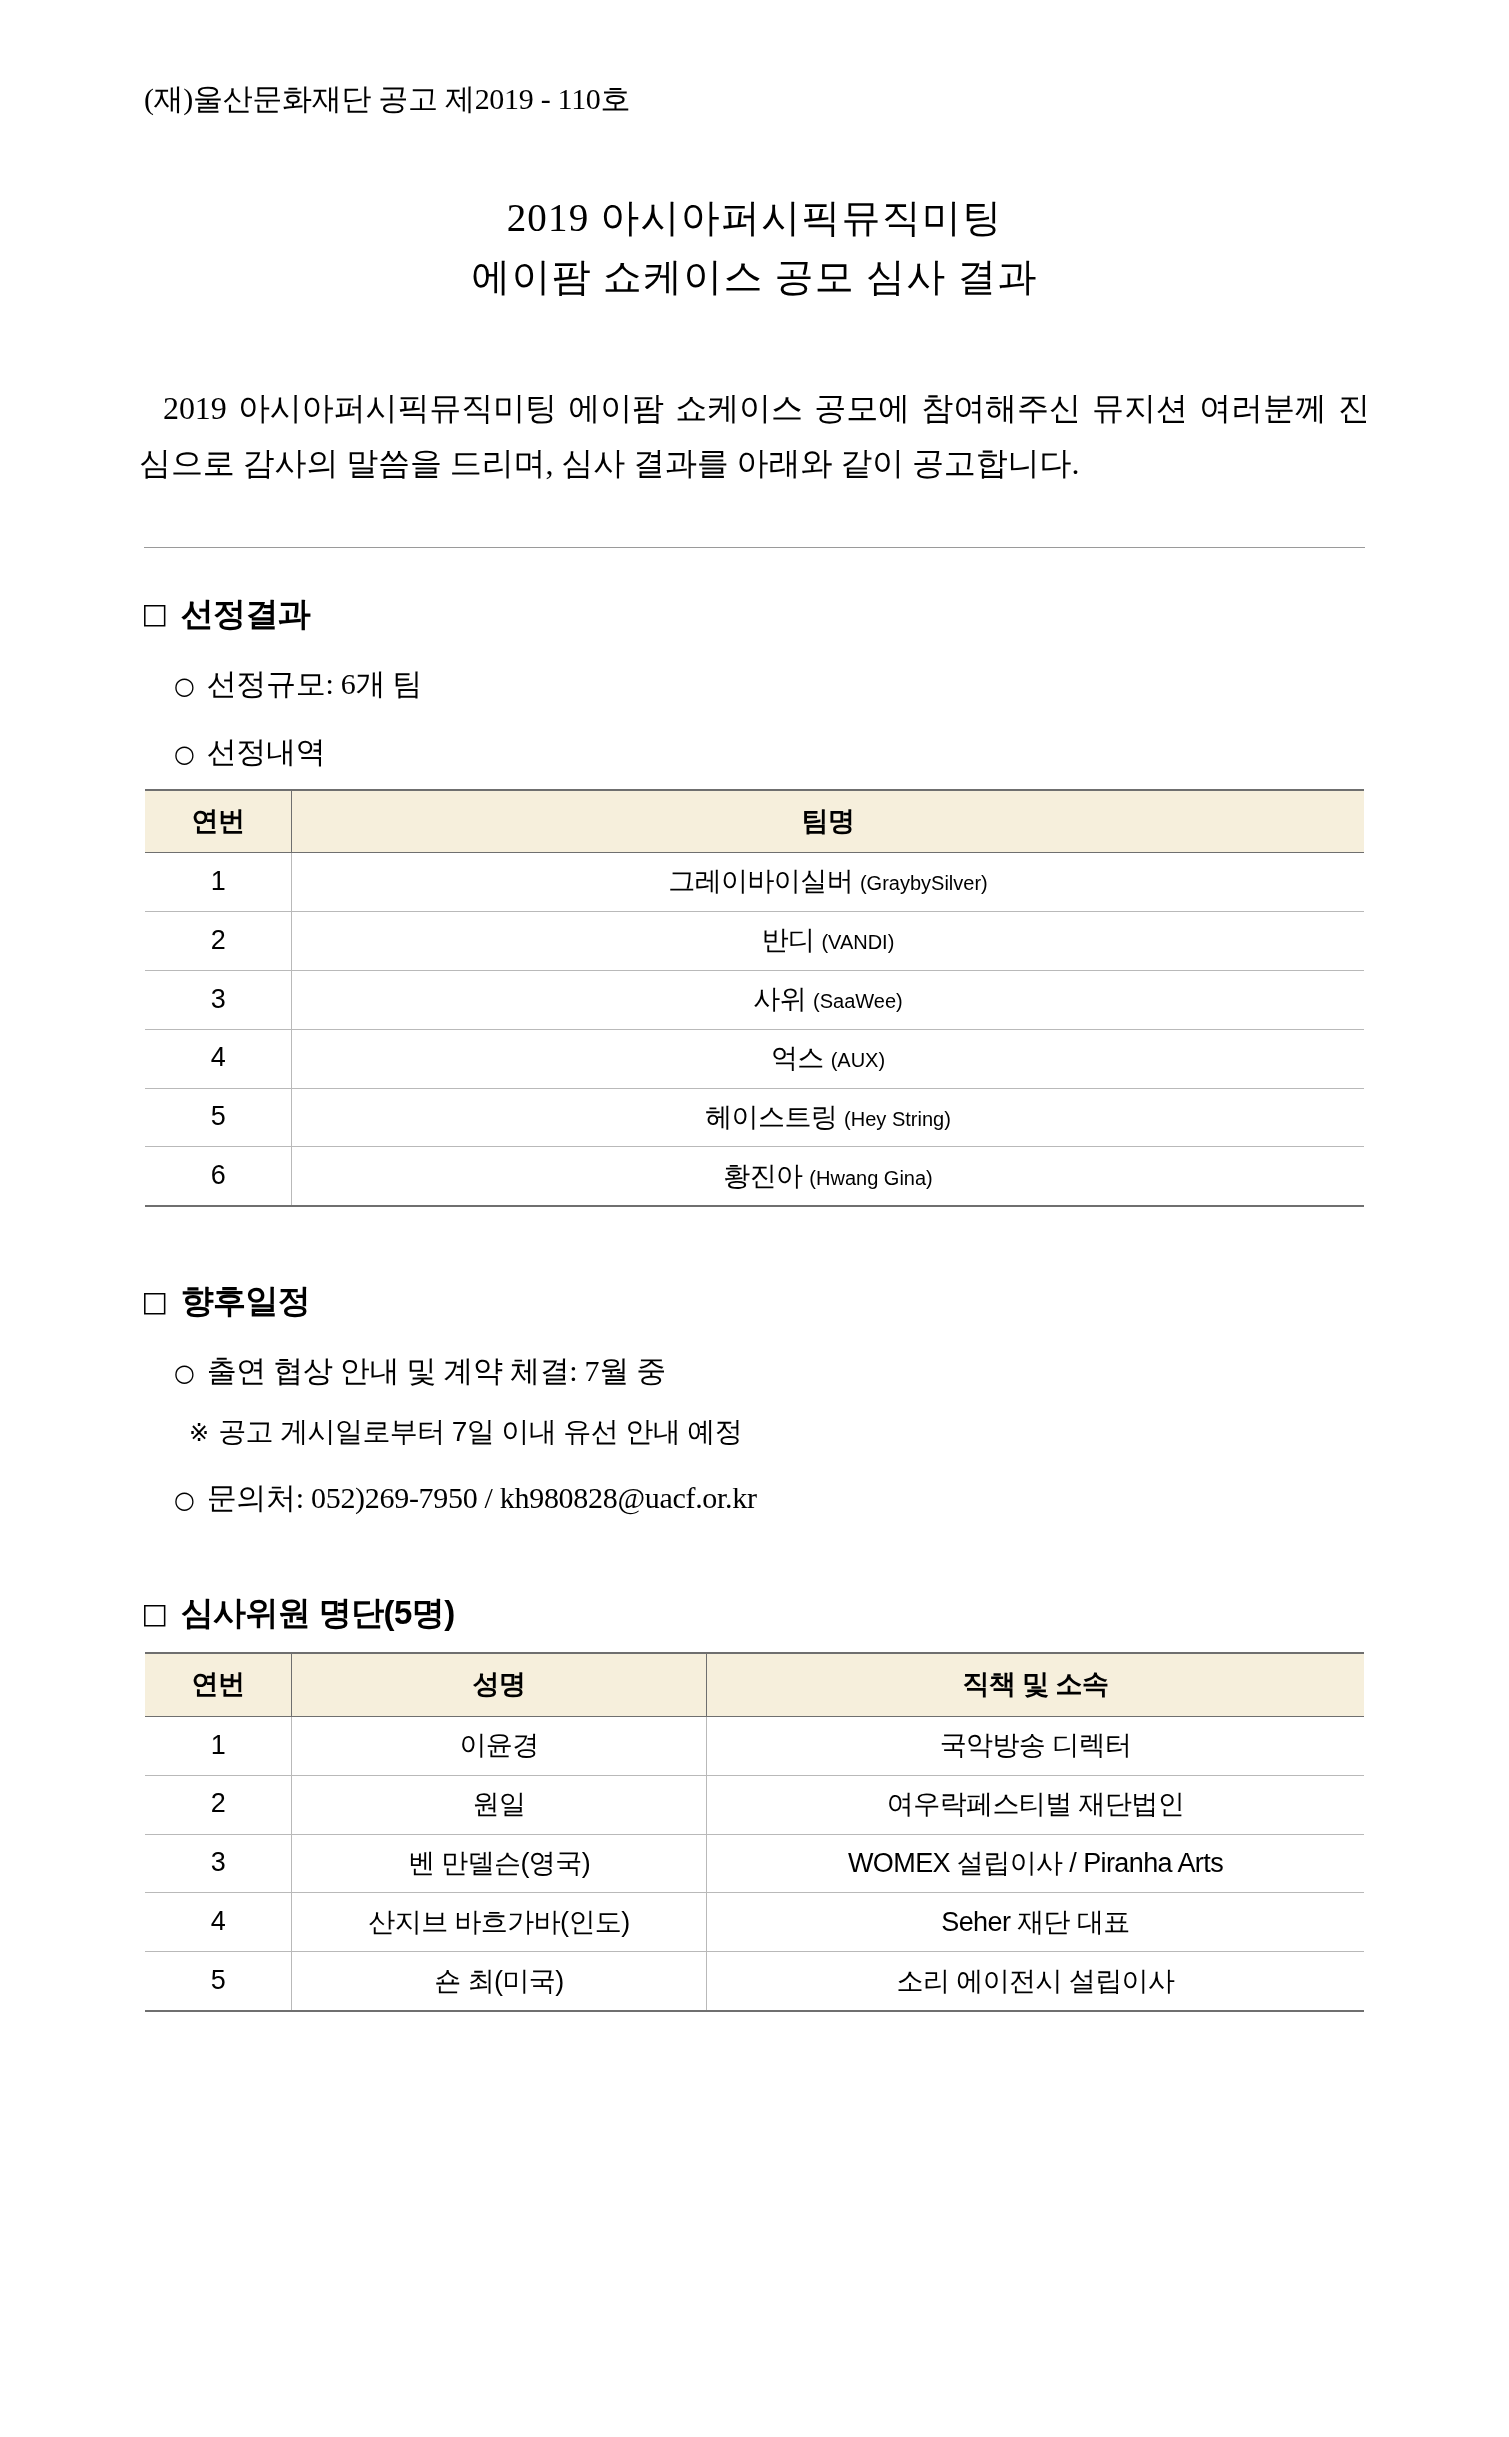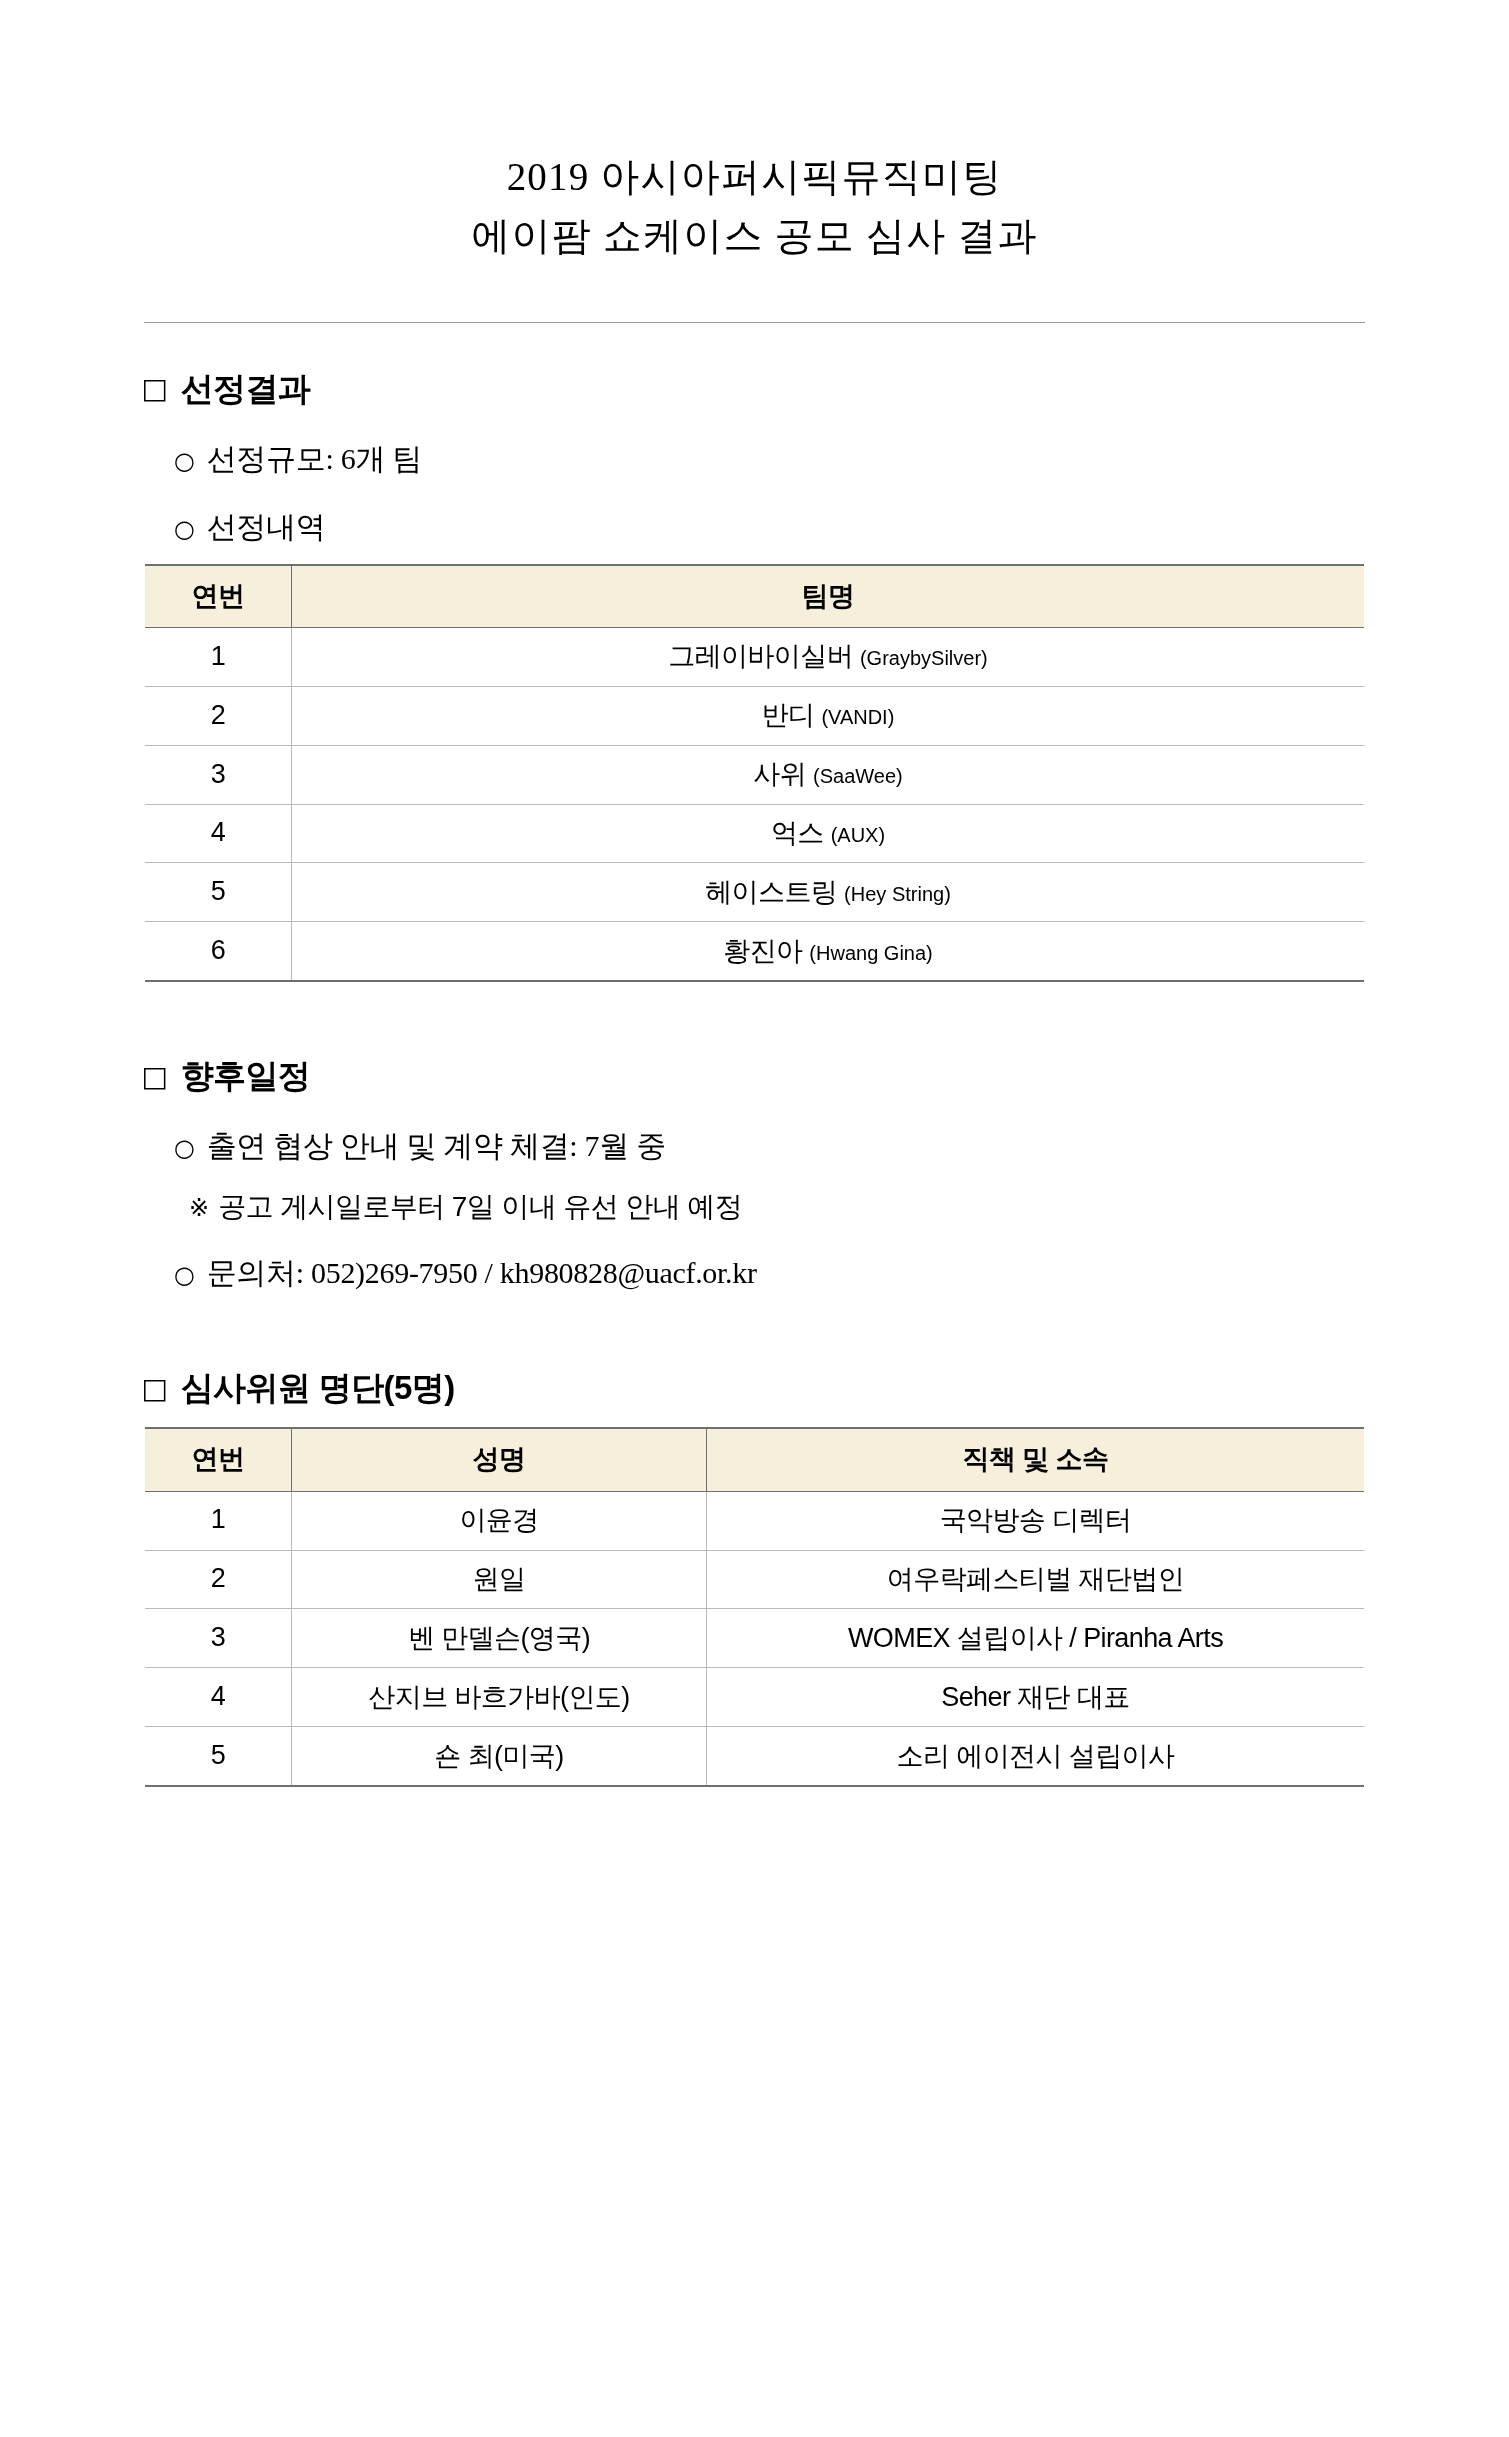"(재)울산문화재단 공고 제2019 - 110호" div.doc-number { html: none -> <div>(재)울산문화재단 공고 제2019 - 110호</div> }
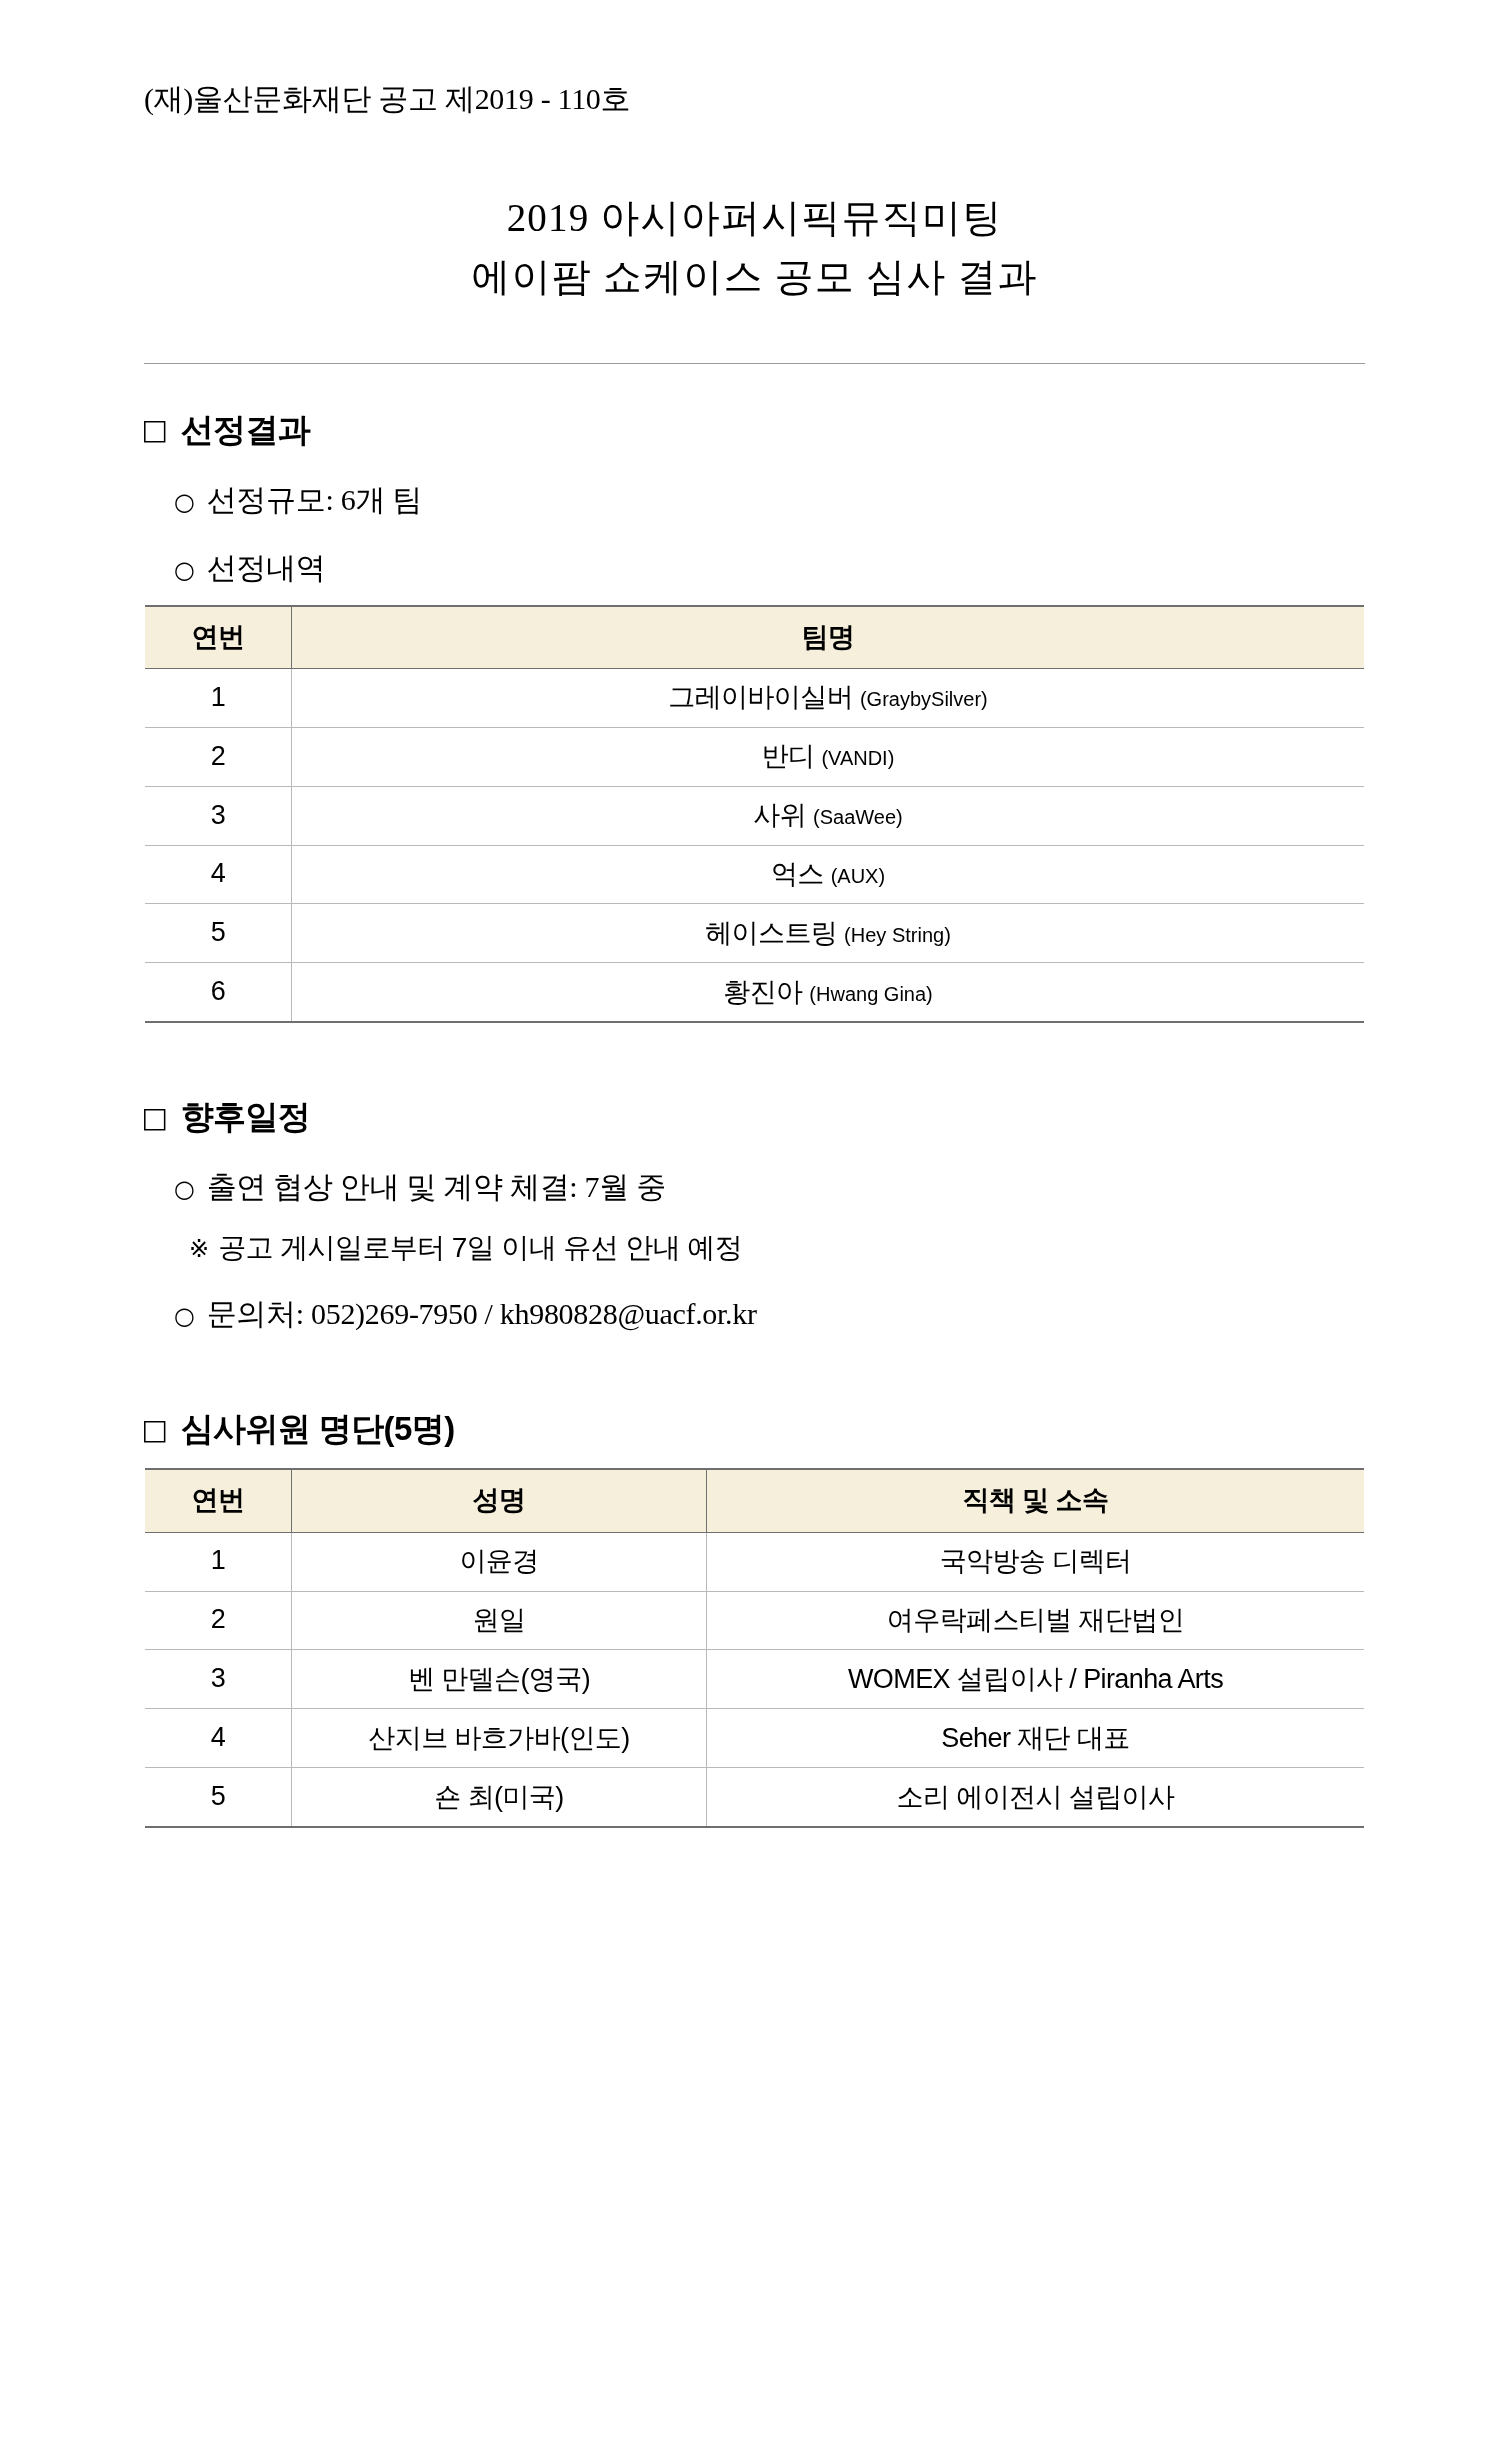"2019 아시아퍼시픽뮤직미팅 에이팜 쇼케이스 공모에" p.intro { html: none -> <p>2019 아시아퍼시픽뮤직미팅 에이팜 쇼케이스 공모에 참여해주신 뮤지션 여러분께 진심으로 감사의 말씀을 드리며, 심사 결과를 아래와 같이 공고합니다.</p> }
